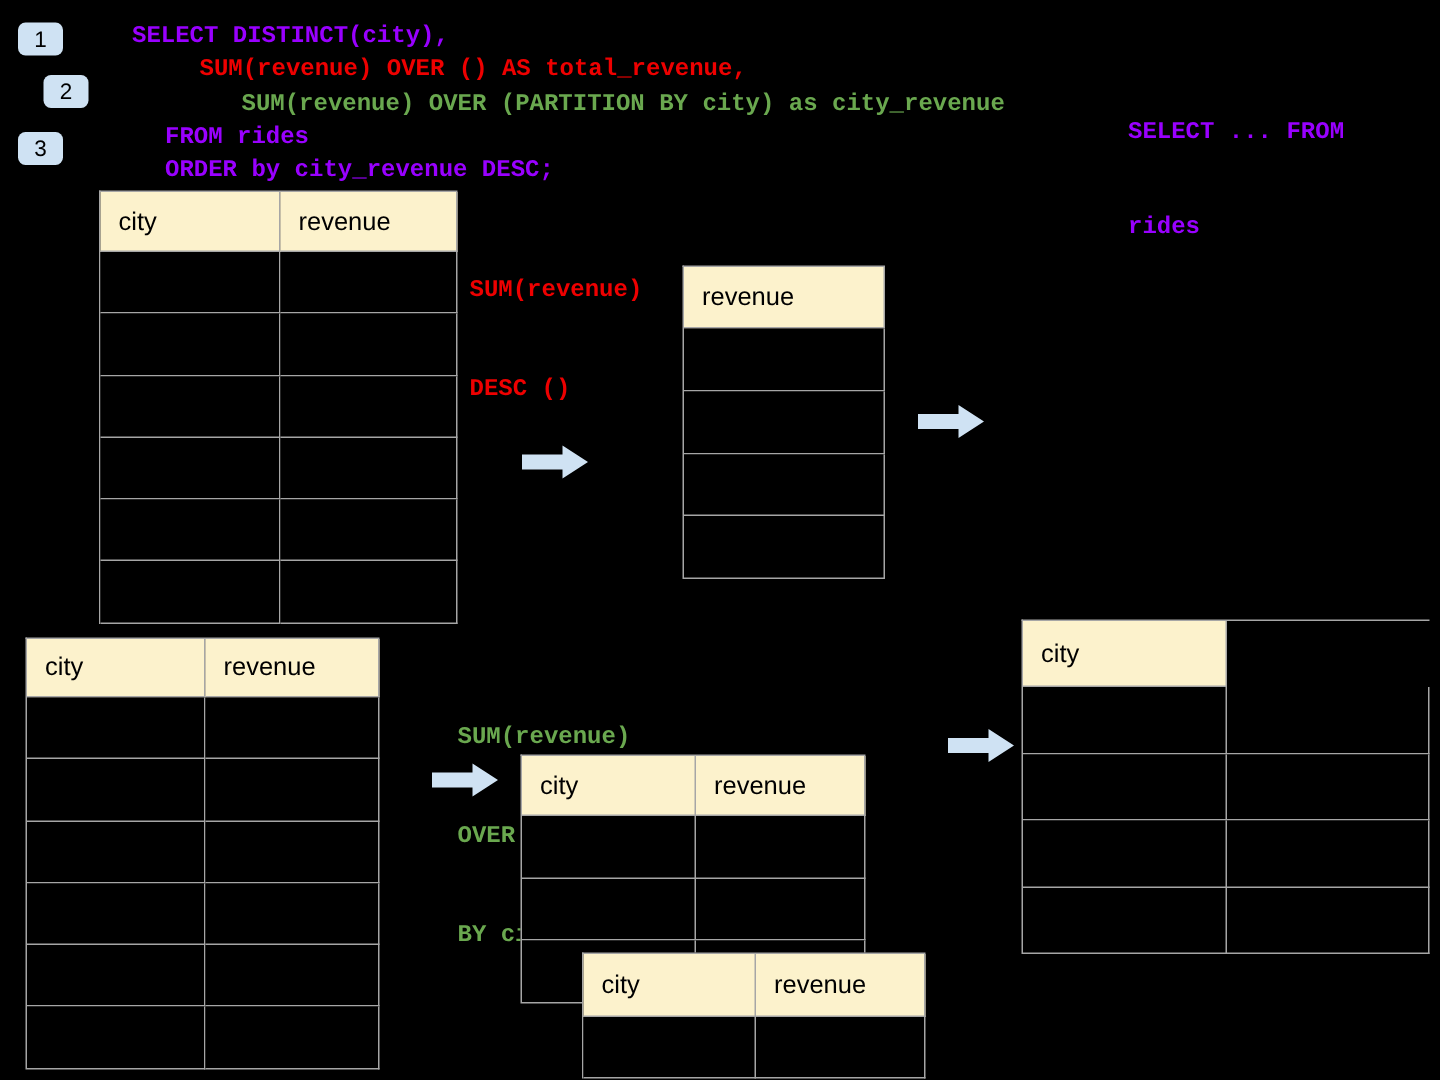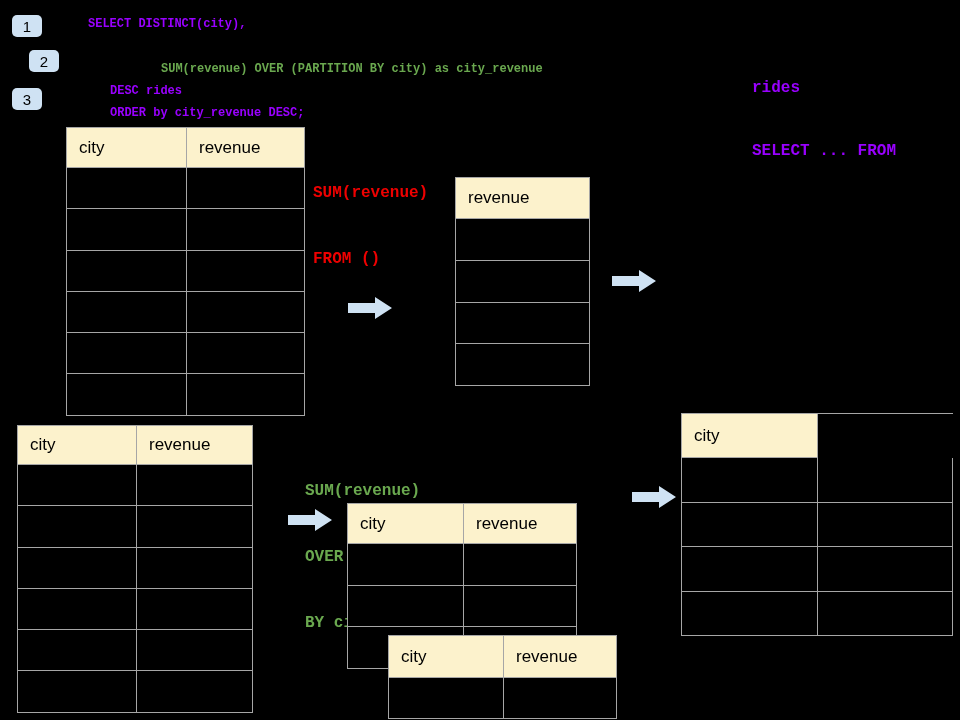"SELECT DISTINCT(city)," .code-line { font-size: 12px -> 16px }
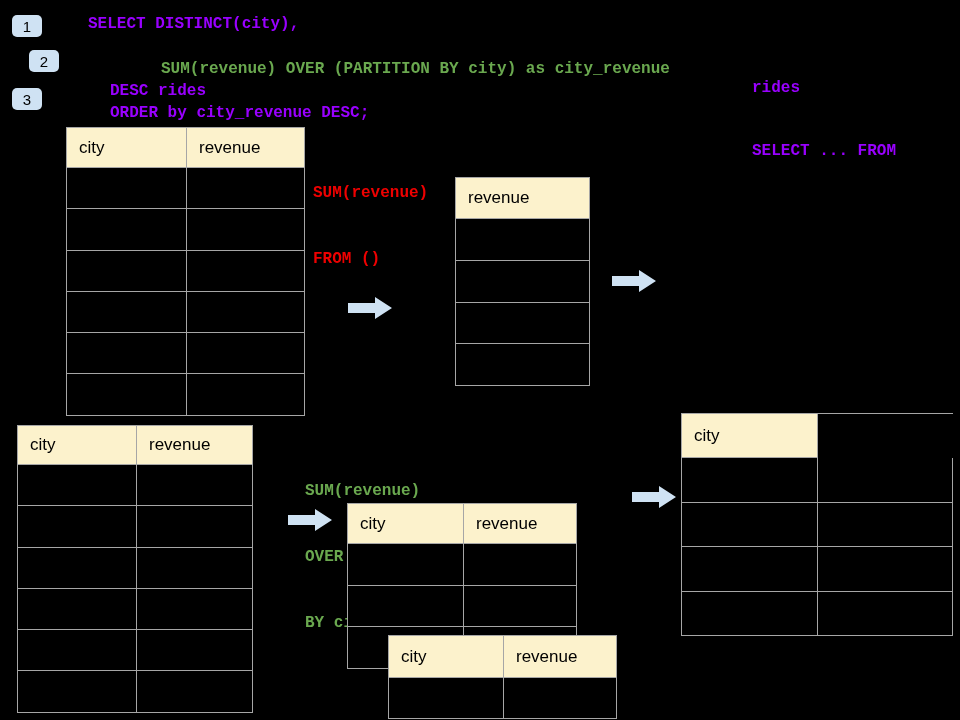"SUM(revenue) OVER () AS total_revenue," div.code-line { html: none -> <div>SUM(revenue) OVER () AS total_revenue,</div> }
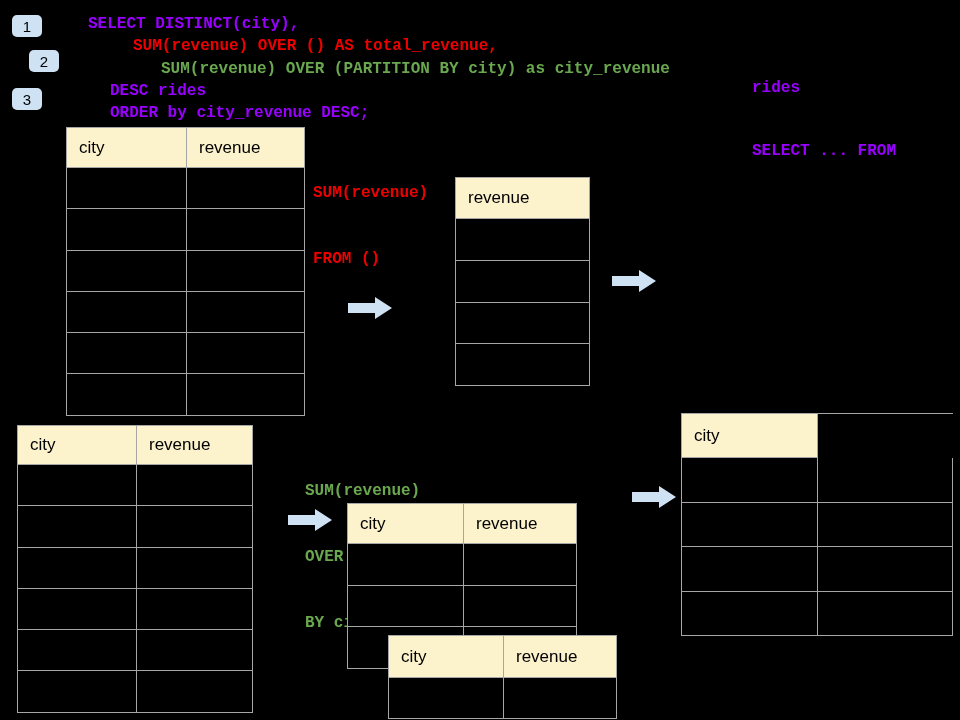"DESC rides" div.code-line { text: DESC -> FROM }
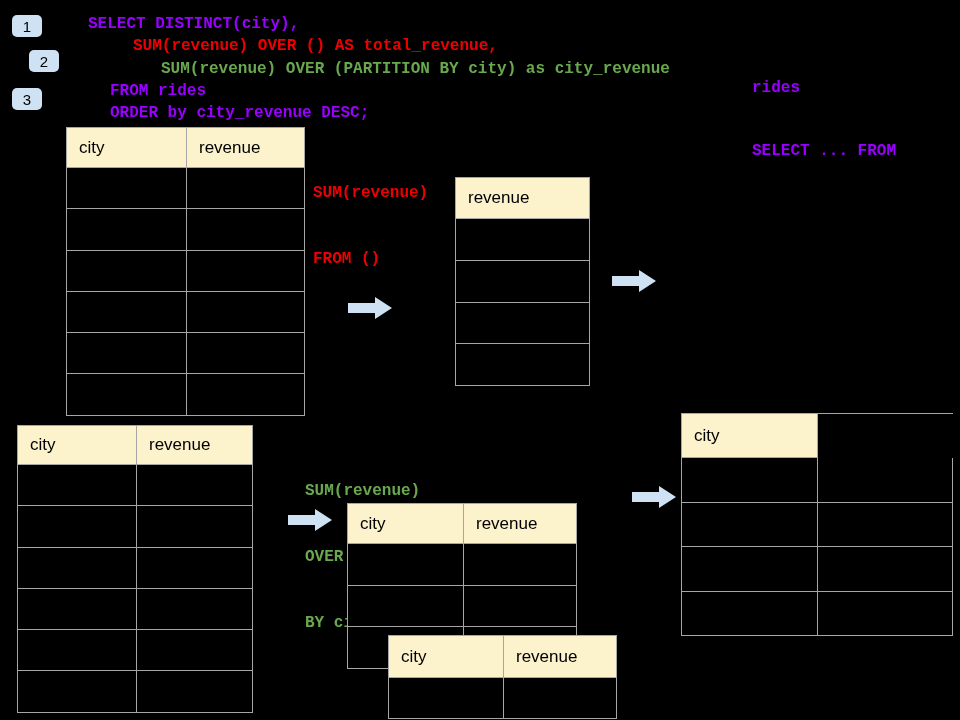"rides" div { order: before "SELECT ... FROM" -> after "SELECT ... FROM" }
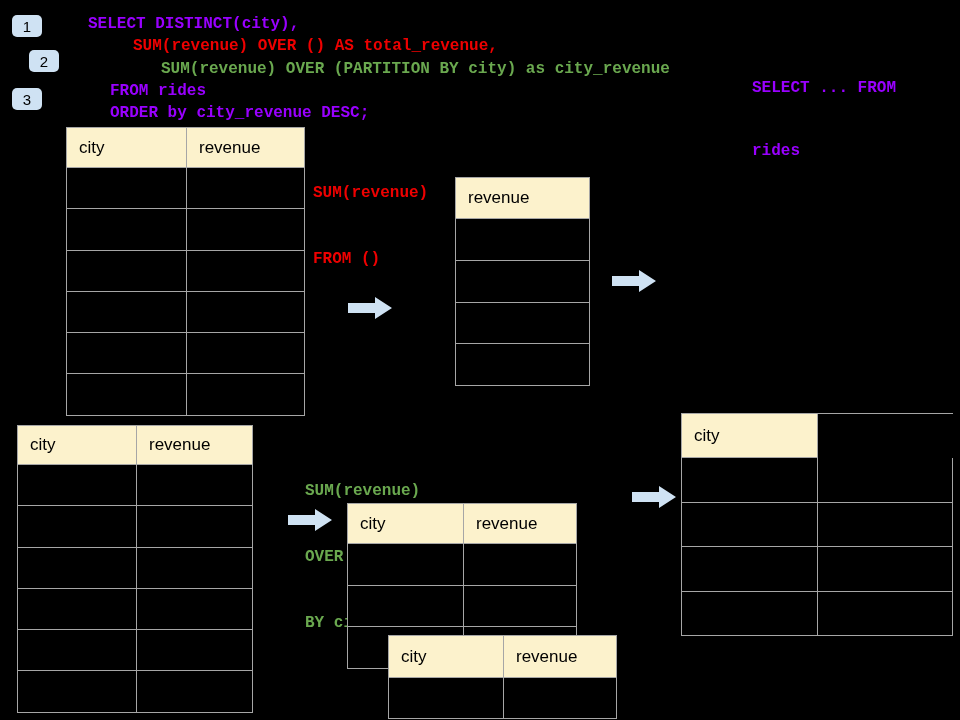"FROM ()" div { text: FROM -> DESC }
